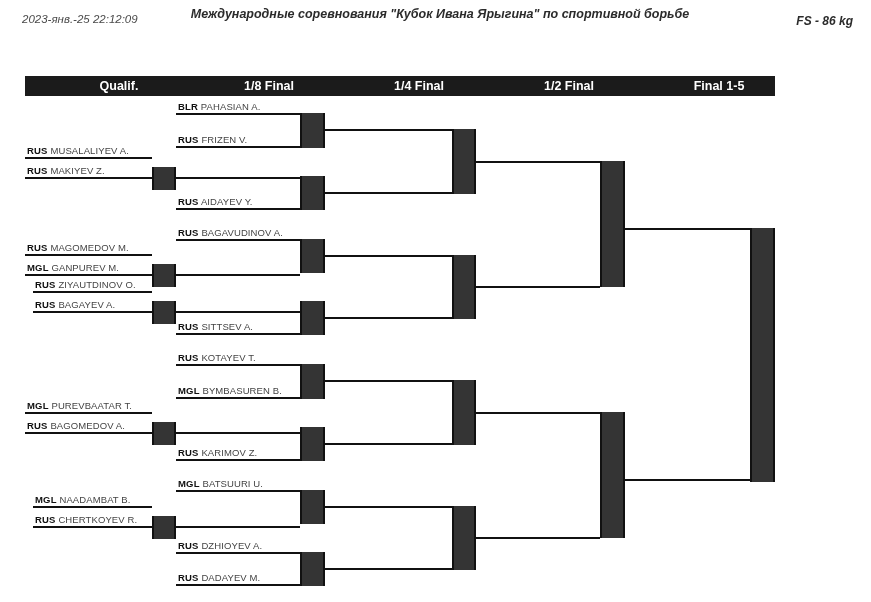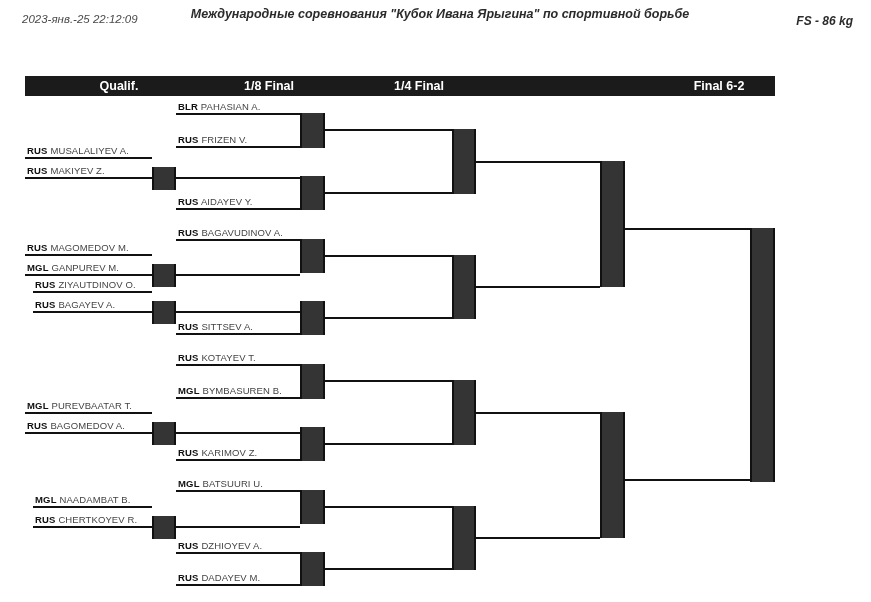"1/2 Final" div.rh { html: none -> <div>1/2 Final</div> }
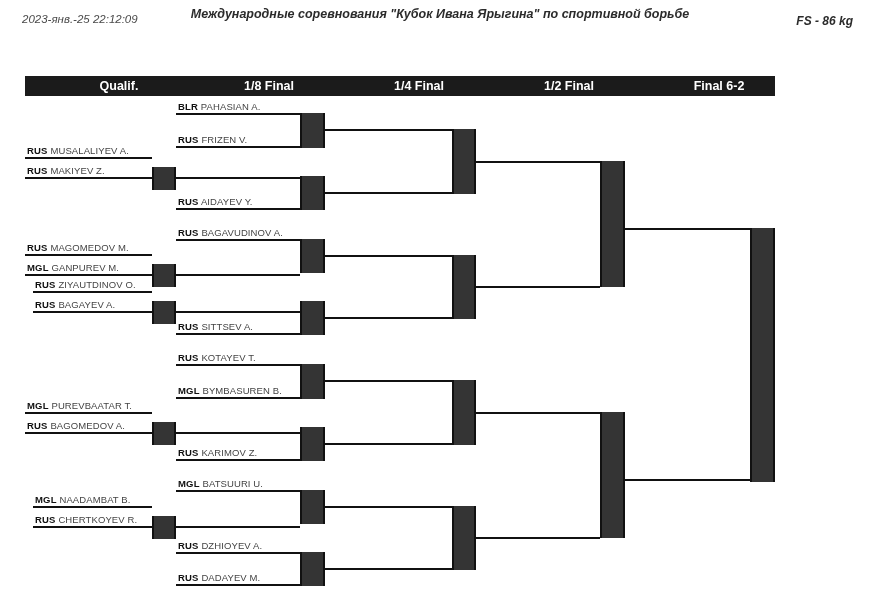"Final 6-2" div.rh { text: 6-2 -> 1-5 }
